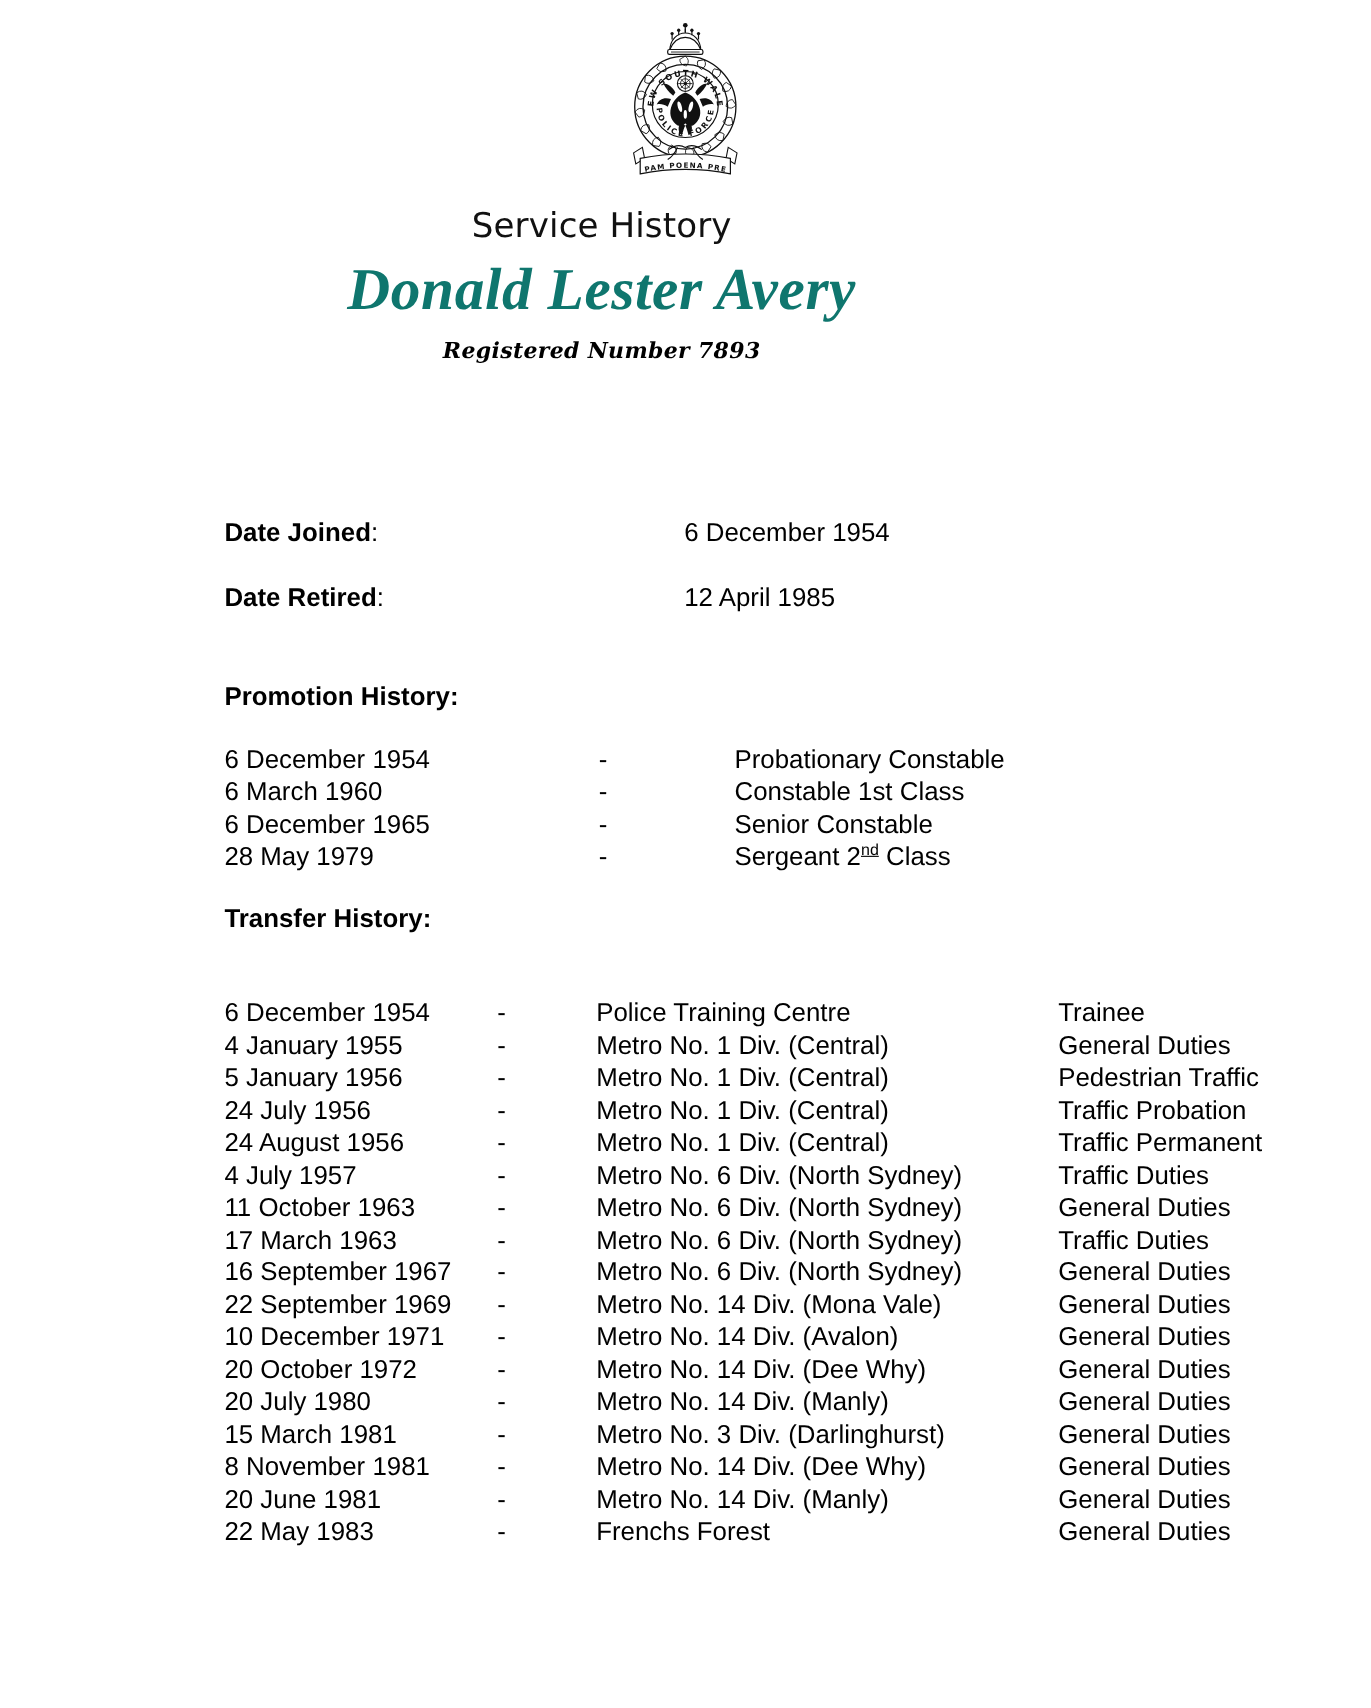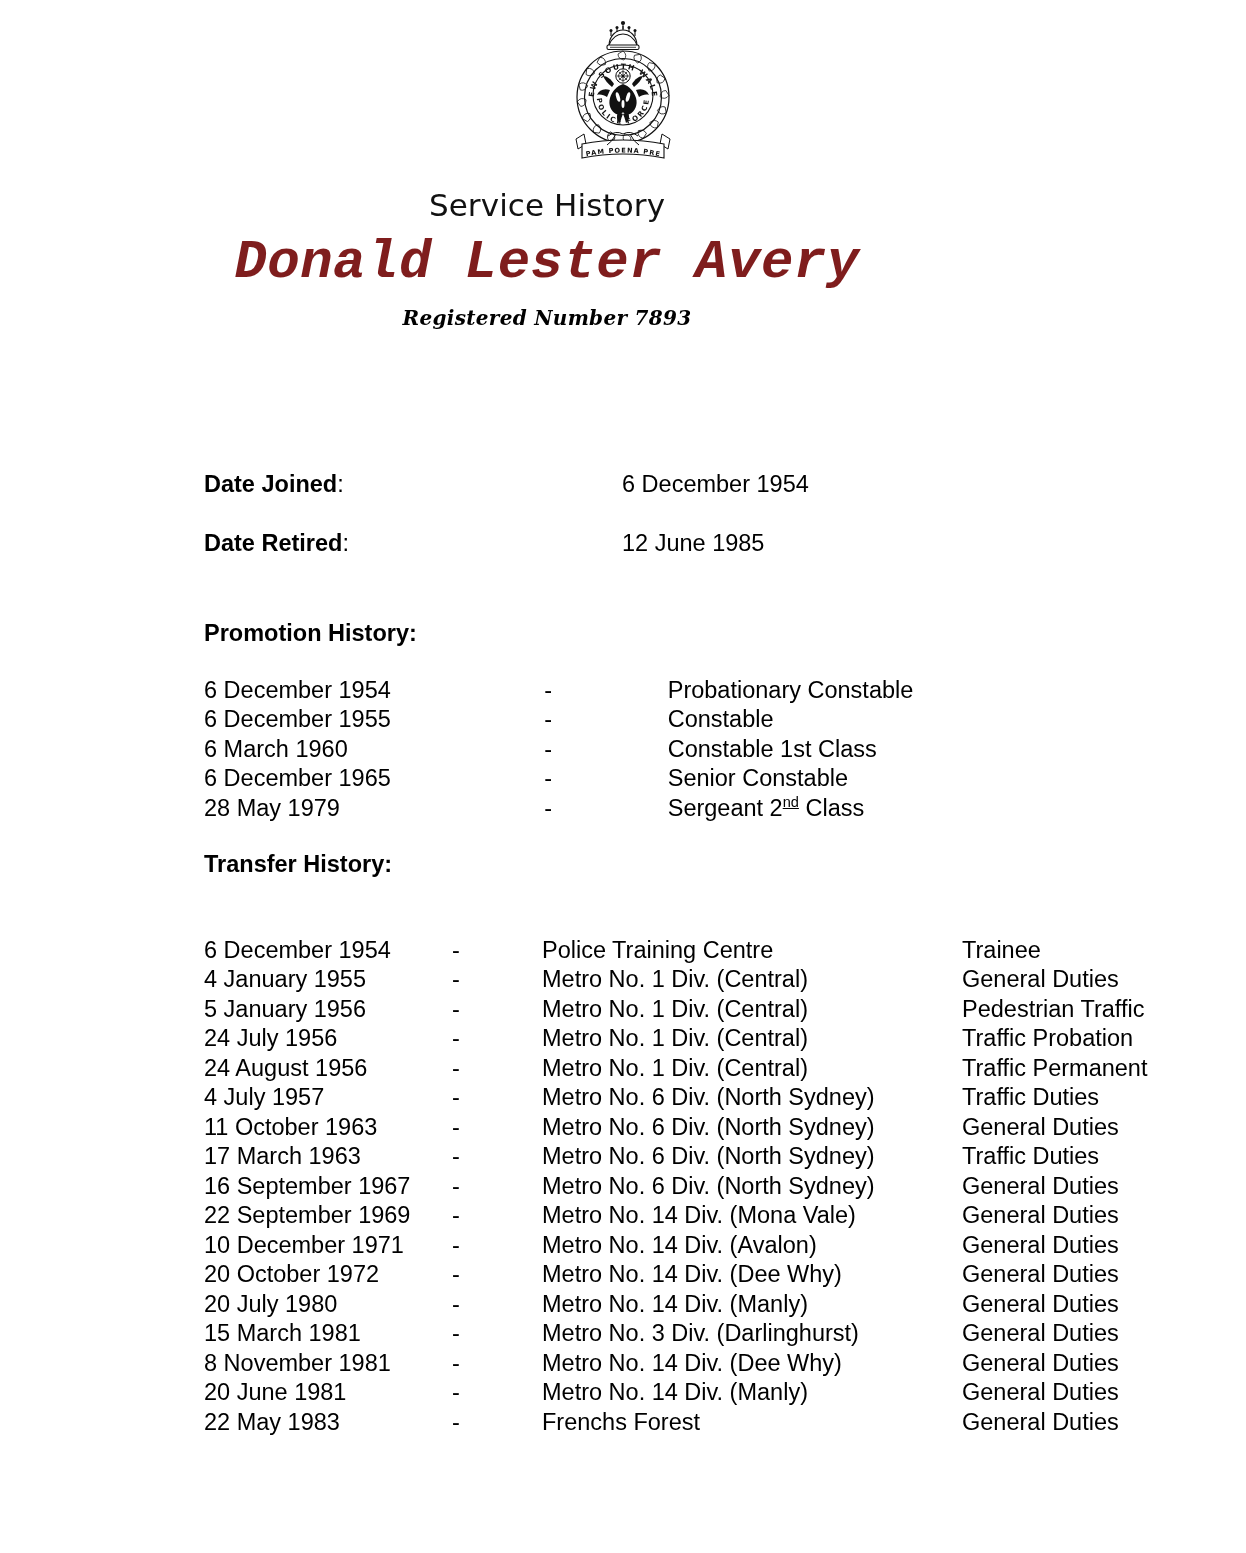"Donald Lester Avery" .doc-name { color: #7f1d1d -> #0f766e; font-family: Liberation Mono, monospace -> Liberation Serif, serif }
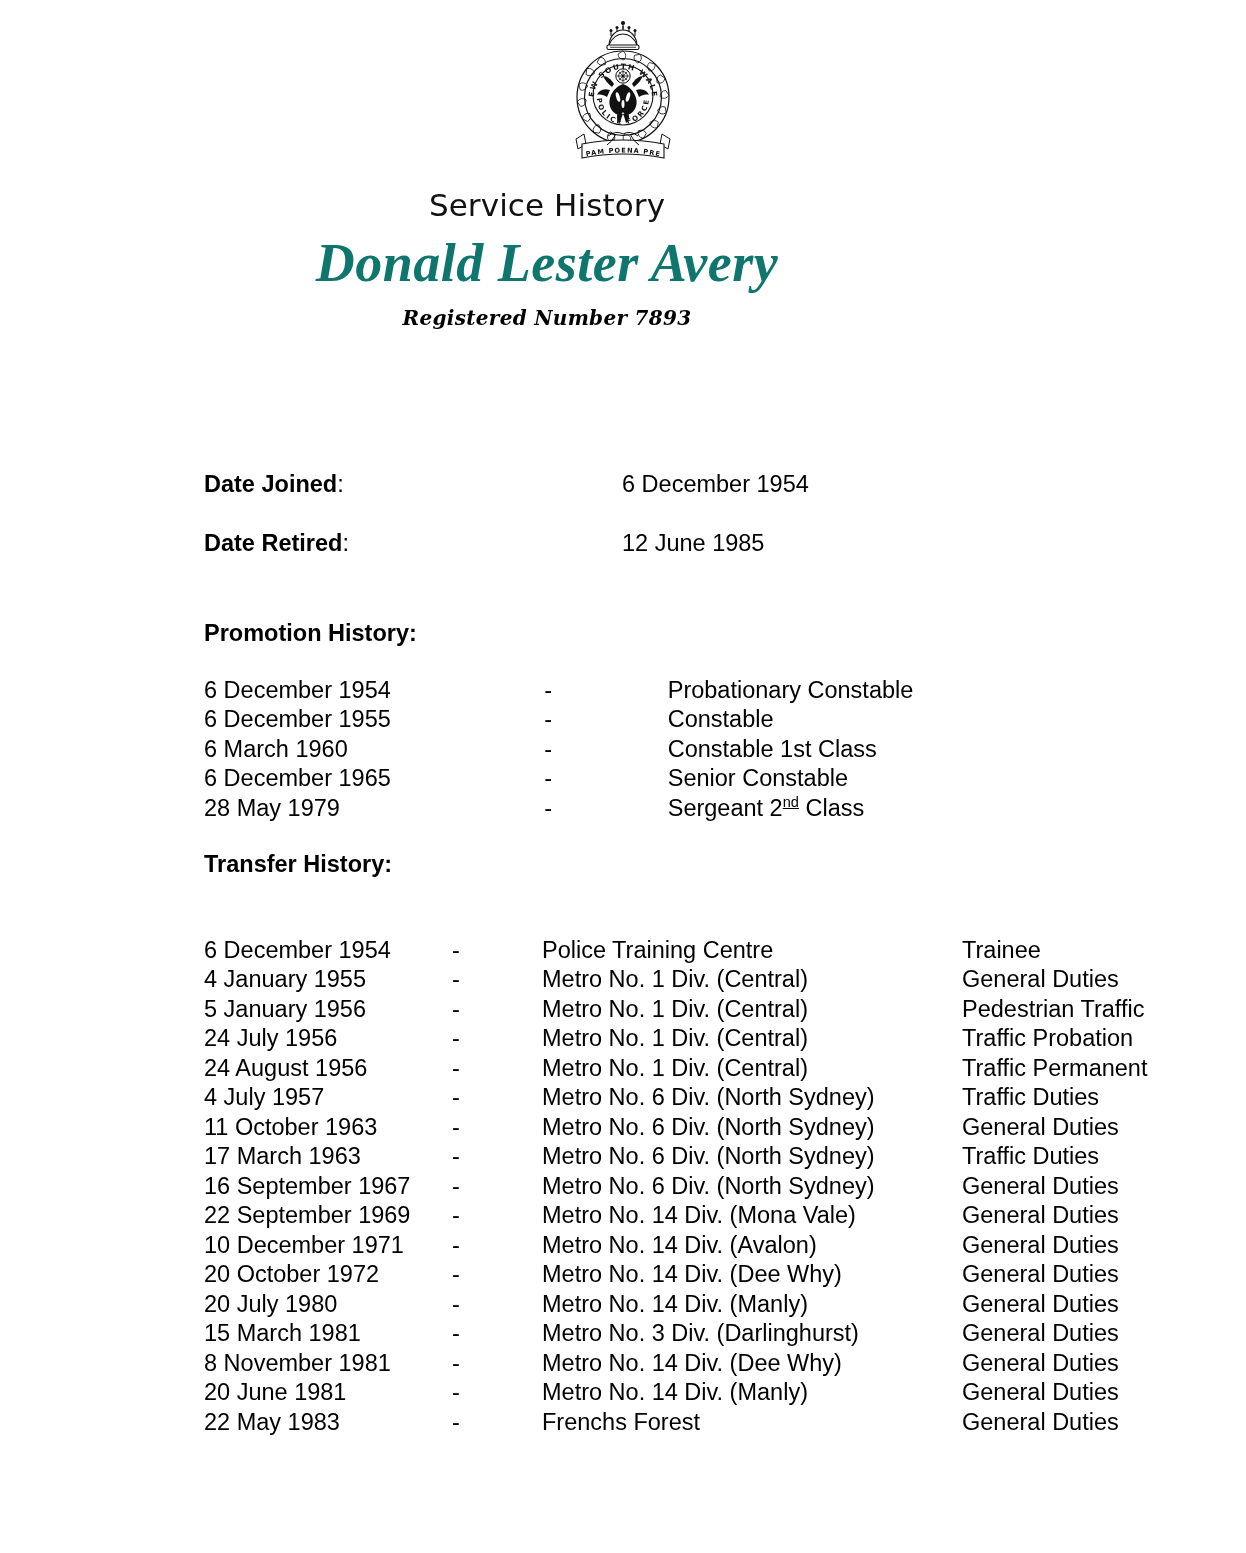"12 June 1985" div.field-value { text: June -> April }
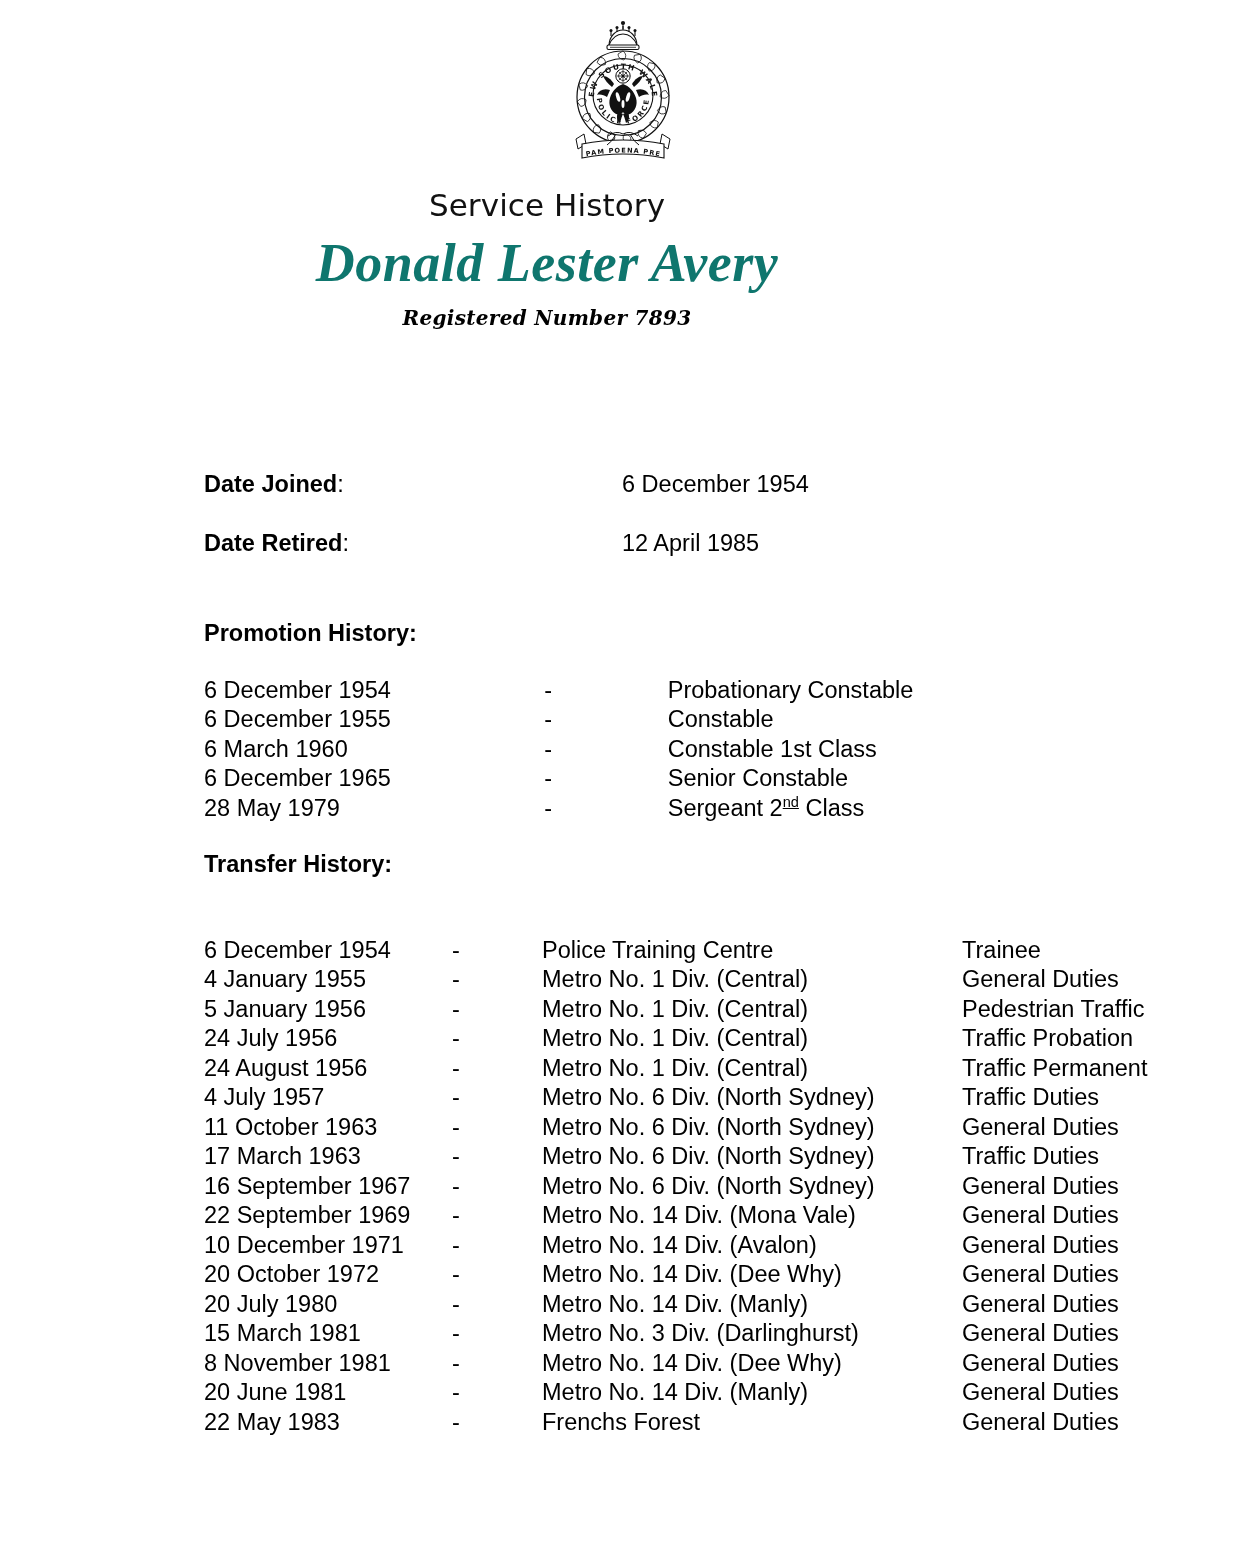"6 December 1955" tr { html: <tr> <td>6 December 1955</td> <td>-</td> <td><span>Constable</span><sup></sup><span></span></td> </tr> -> none }
